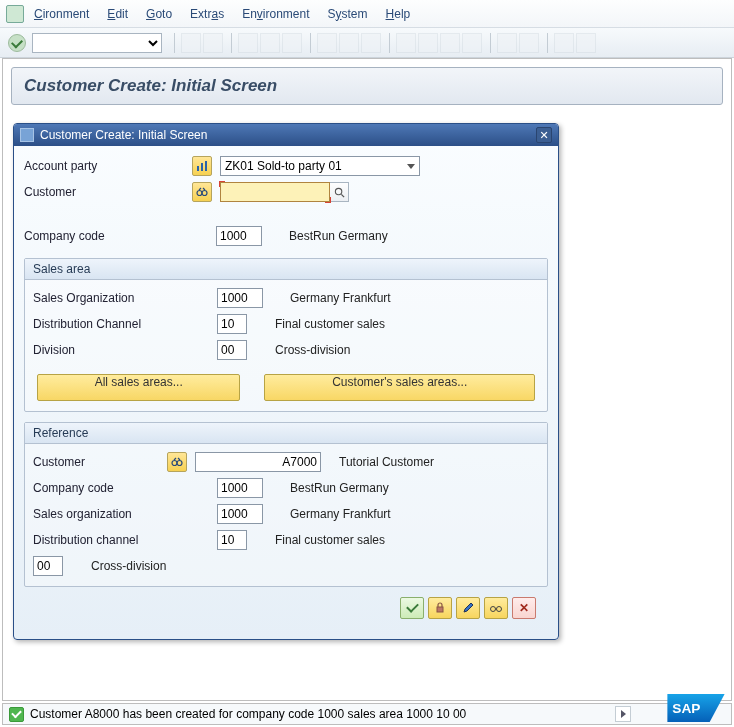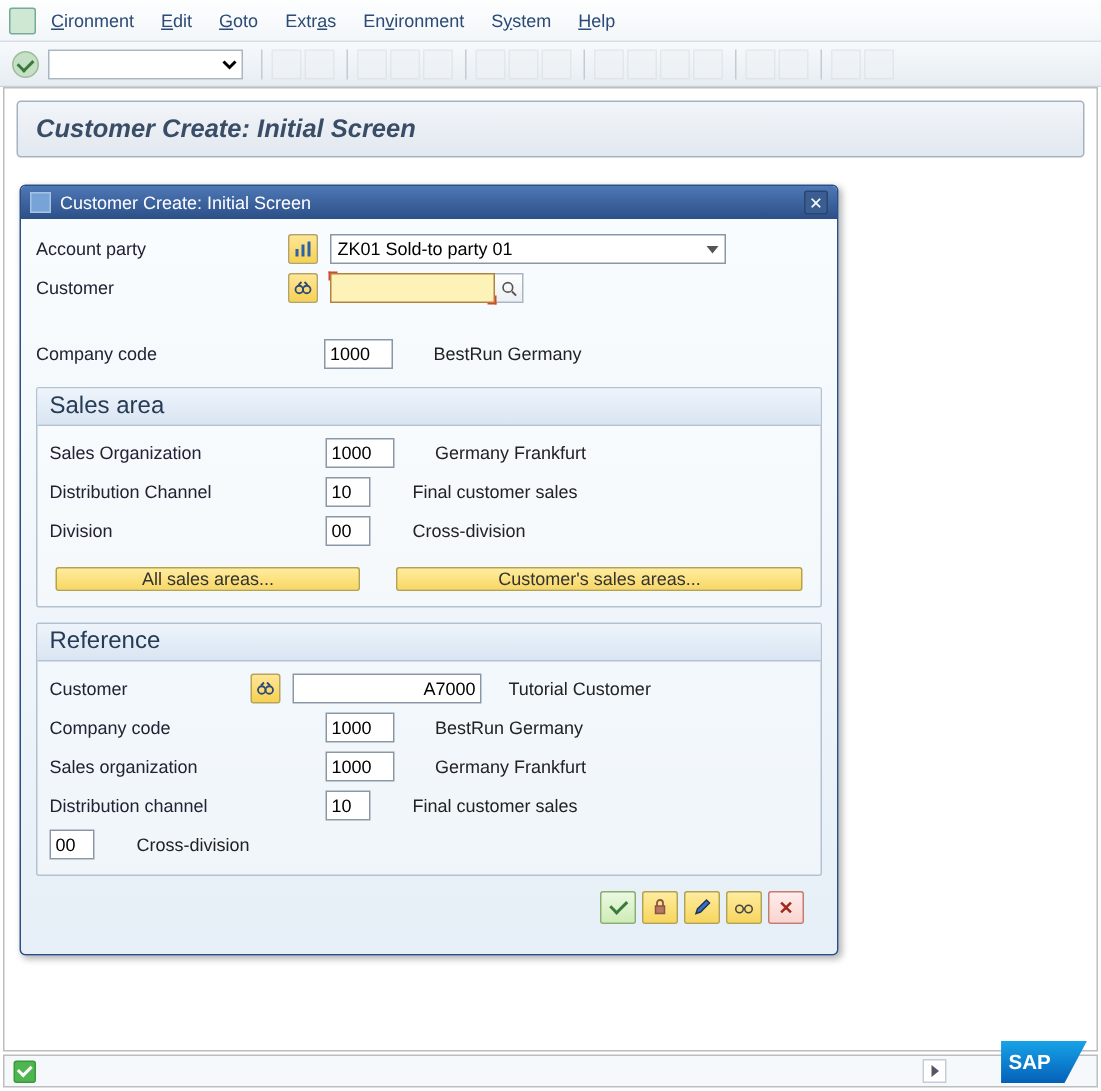"ZK01 Sold-to party 01" .dropdown { width: 264px -> 200px }
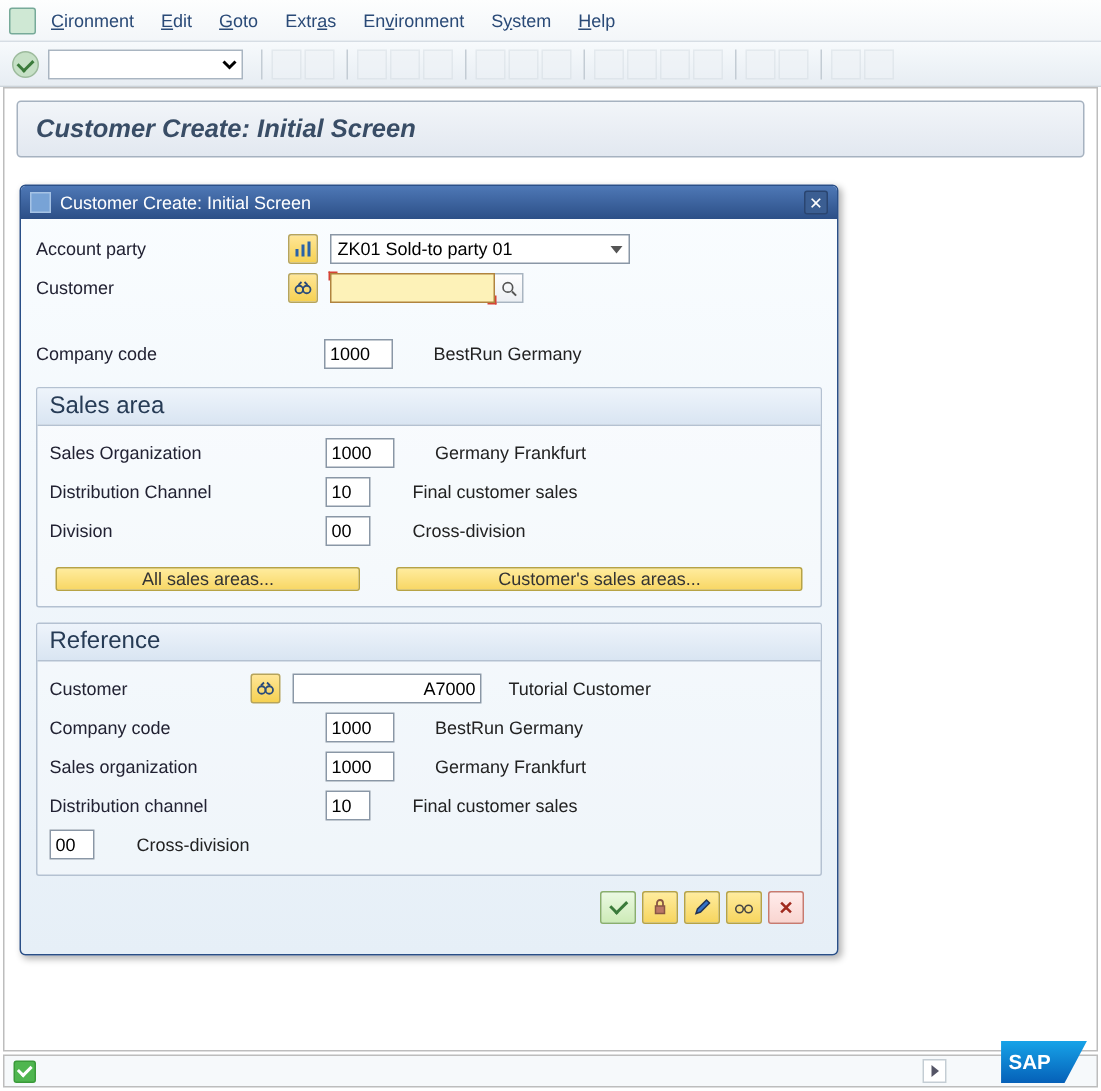"Sales area" .groupbox-title { font-size: 16px -> 12px }
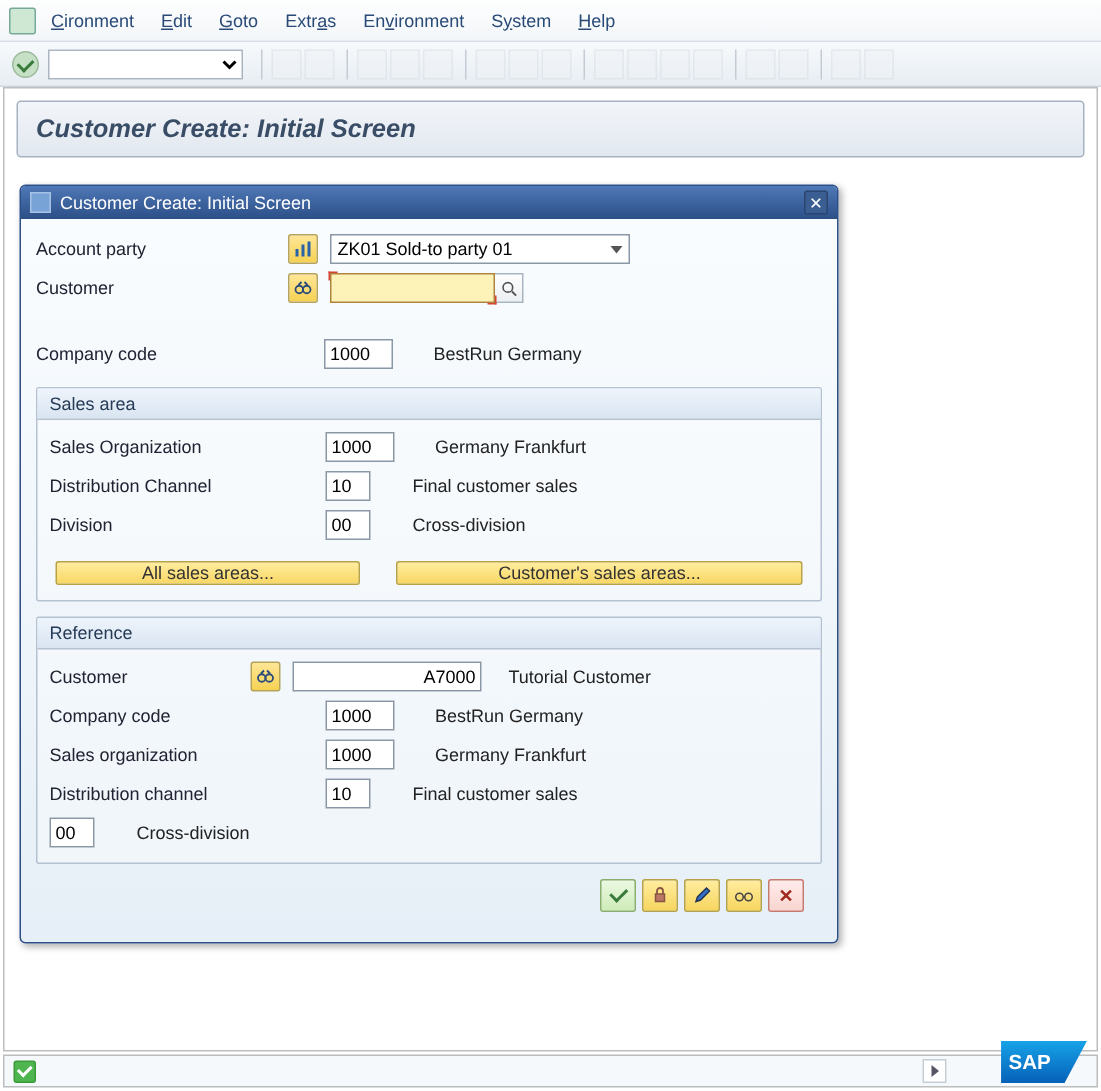"All sales areas..." .bigbtn { height: 16px -> 27px }
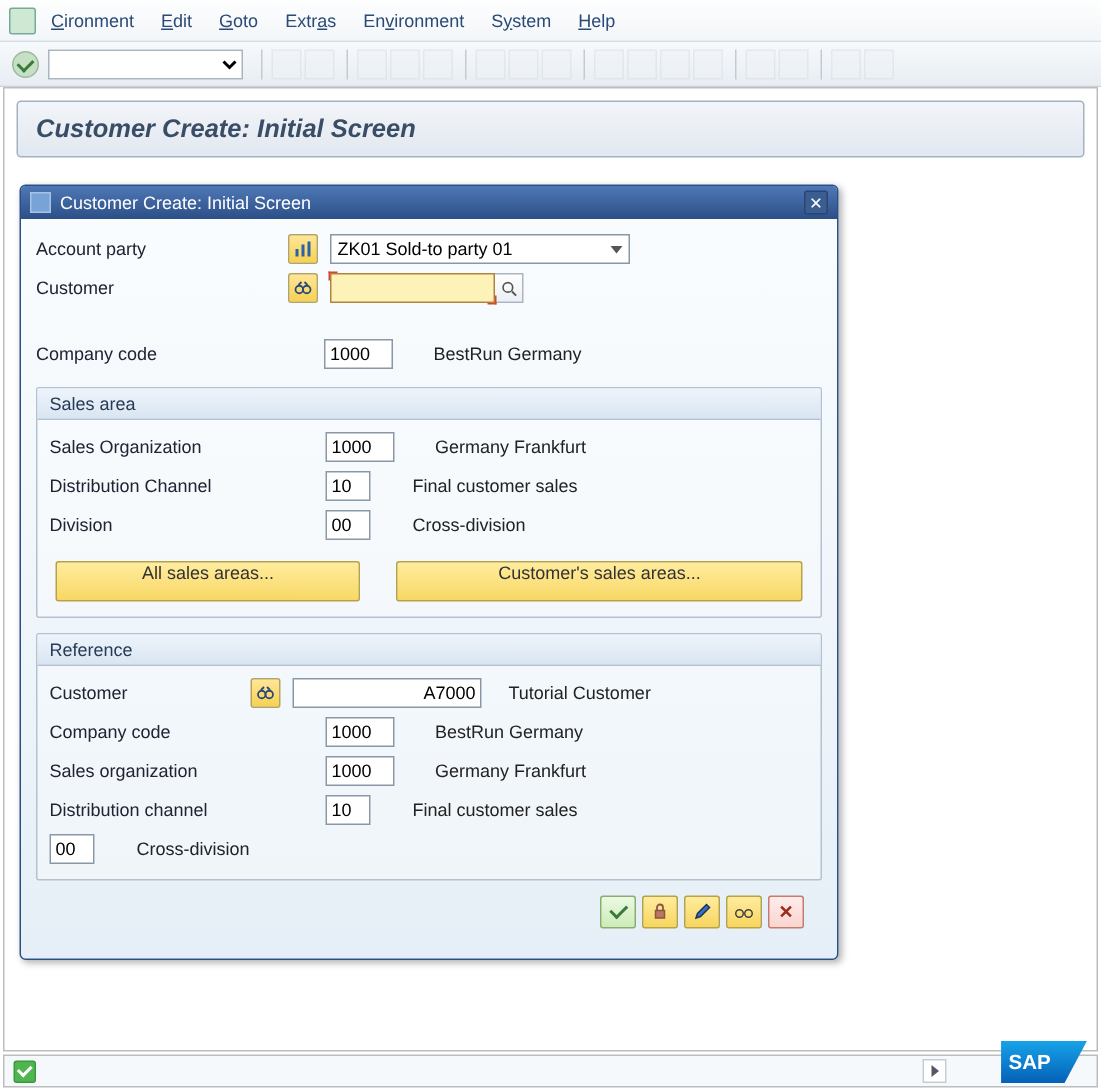"Customer A8000 has been created" span { html: none -> <span>Customer A8000 has been created for company code 1000 sales area 1000 10 00</span> }
